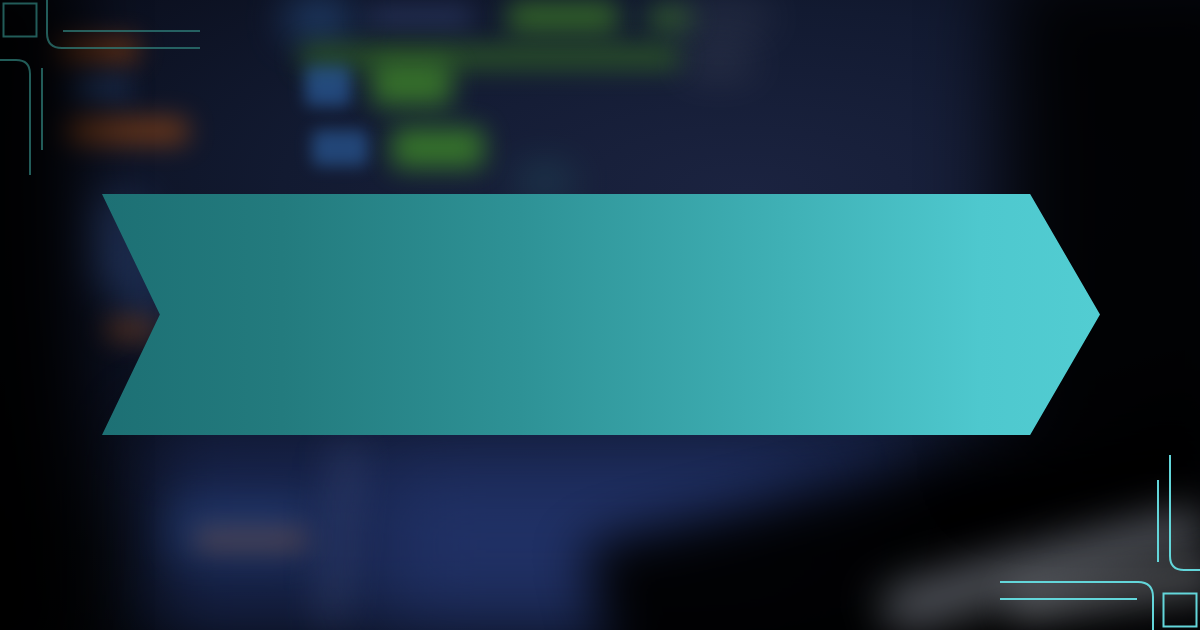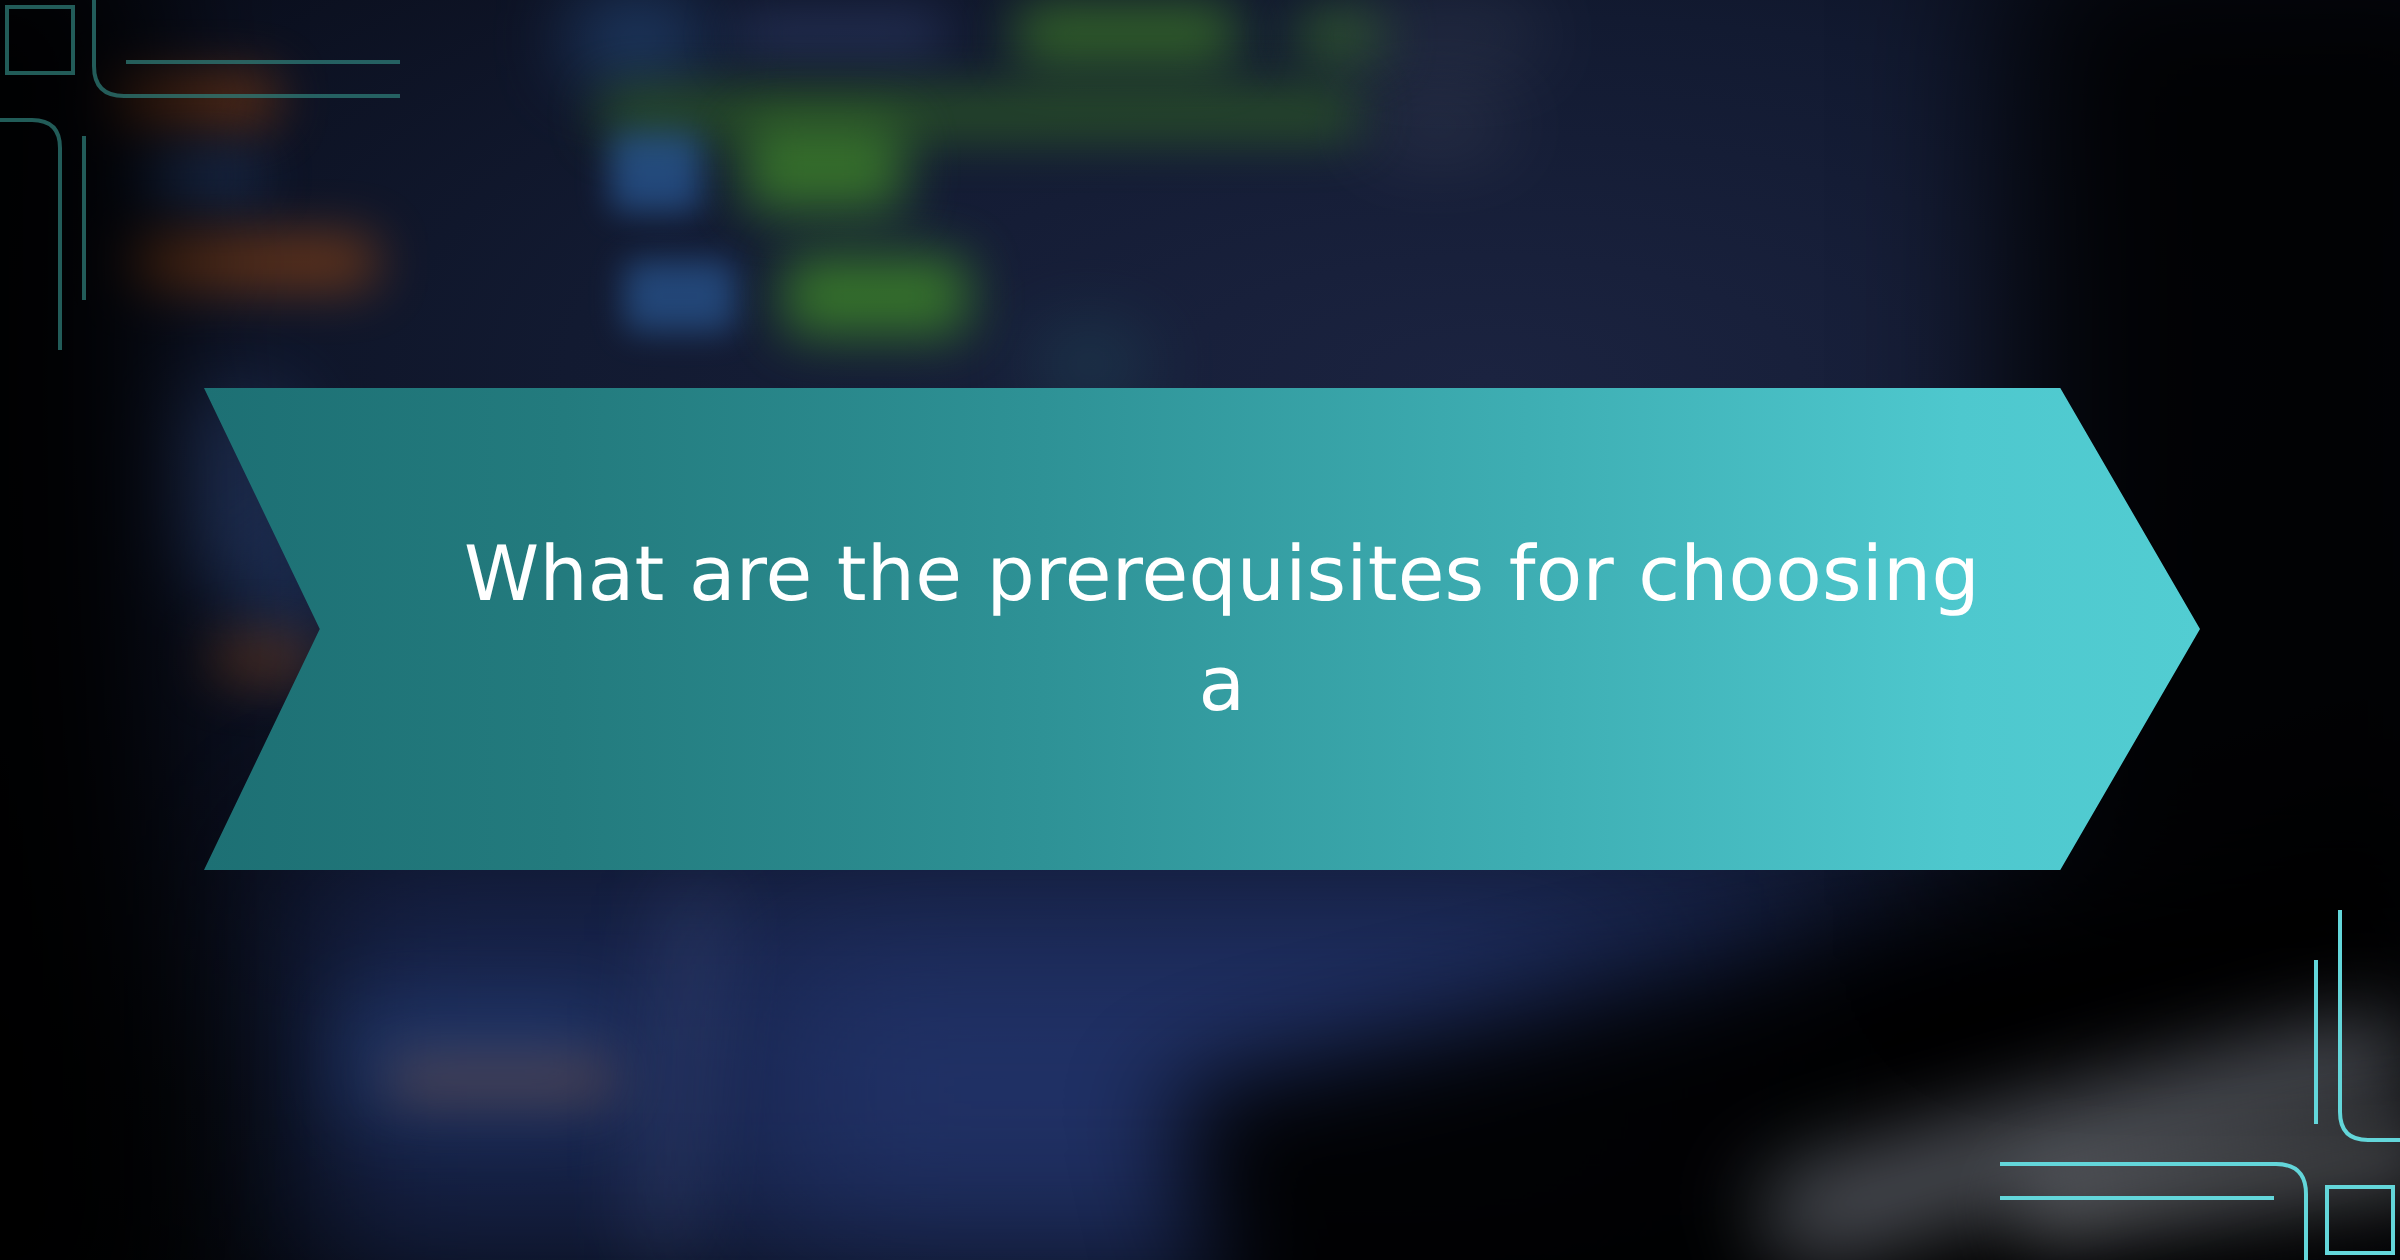"What are the prerequisites for" div { html: <div>What are the prerequisites for choosing a</div> -> none }
